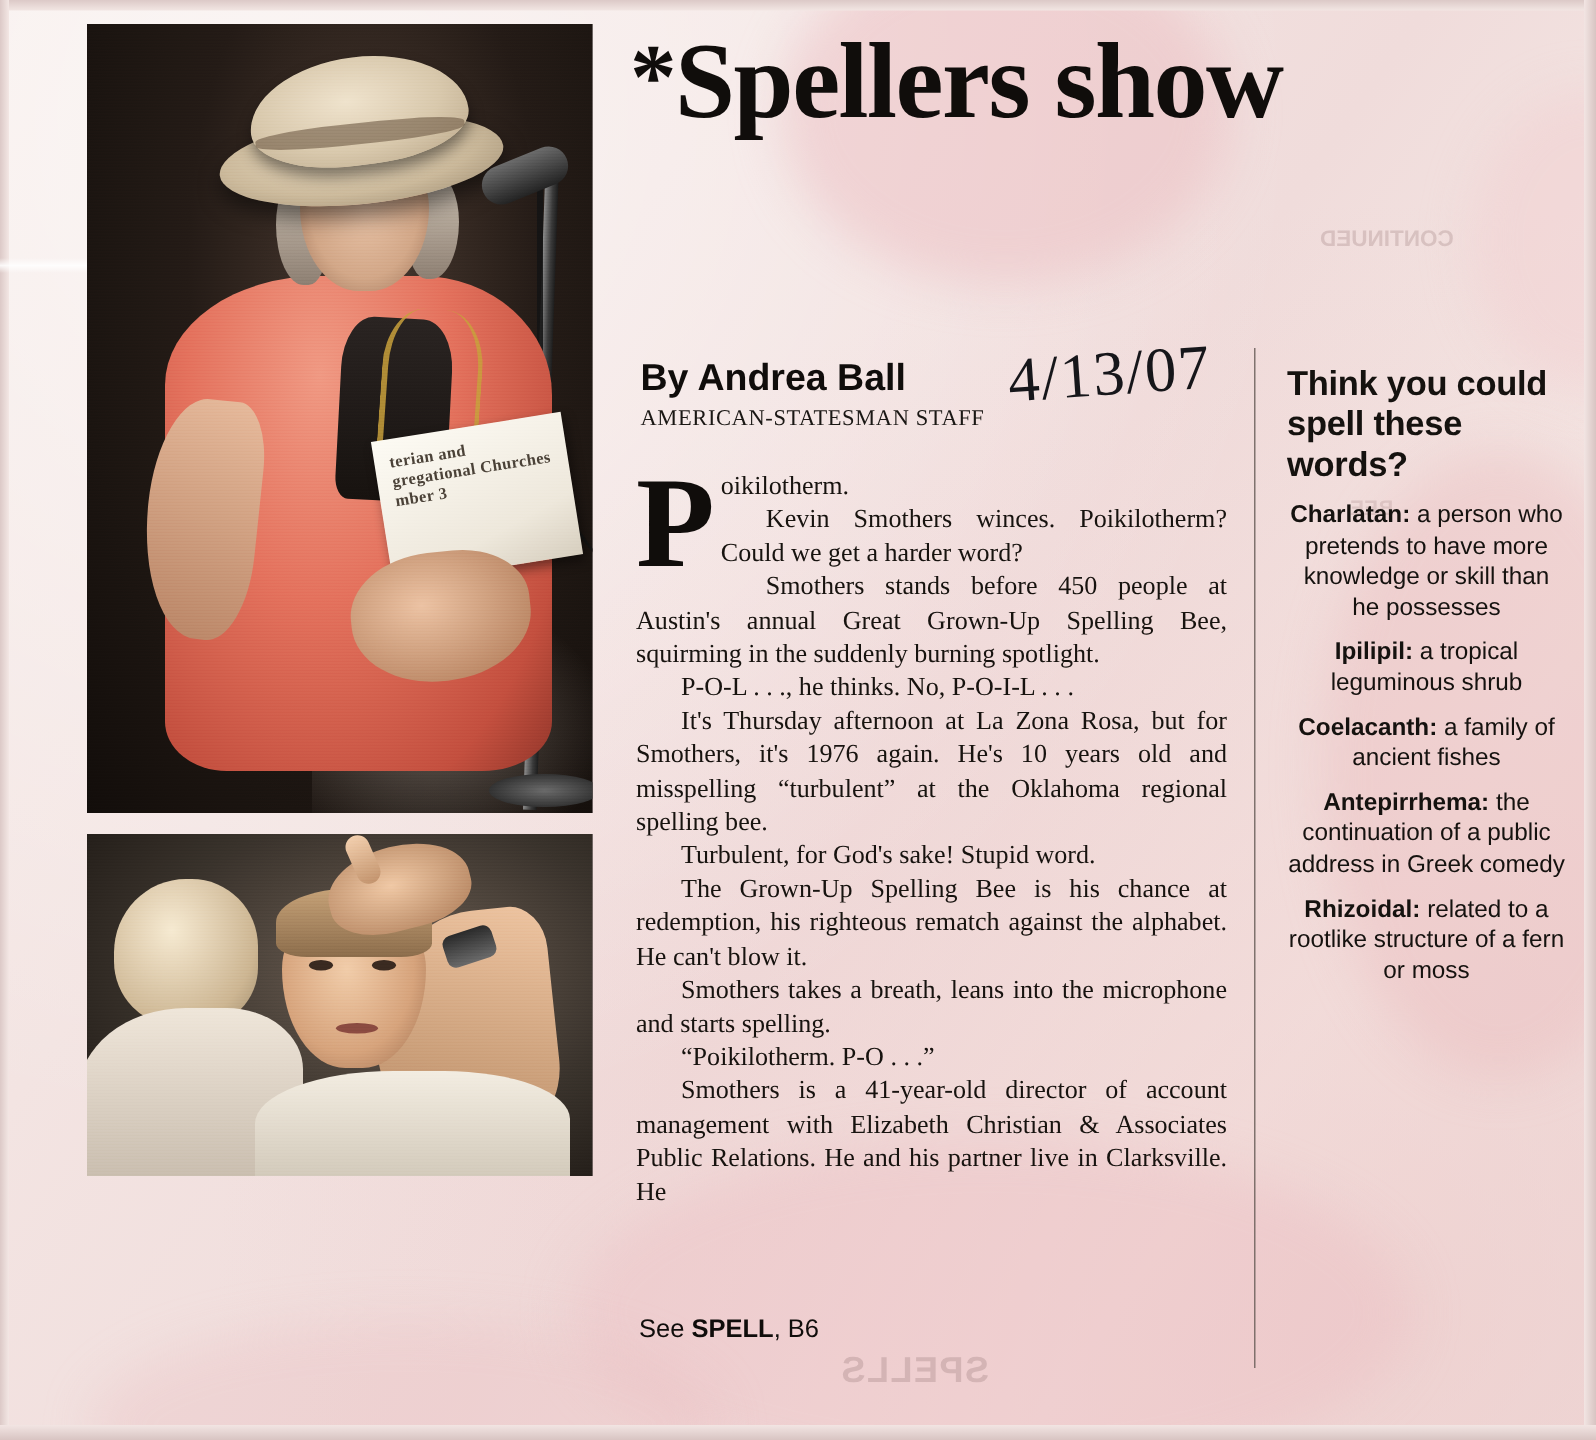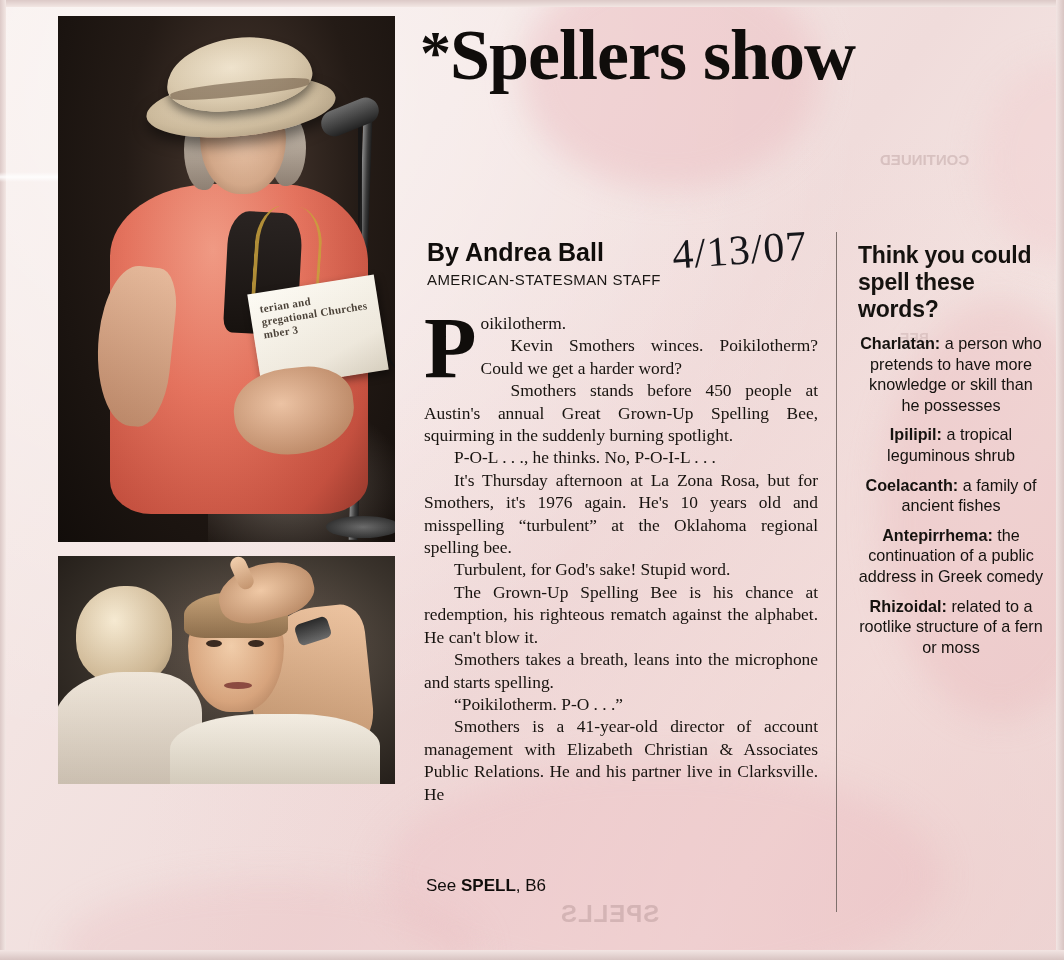"AMERICAN-STATESMAN STAFF" #byline .org { font-family: Liberation Sans, sans-serif -> Liberation Serif, serif }
